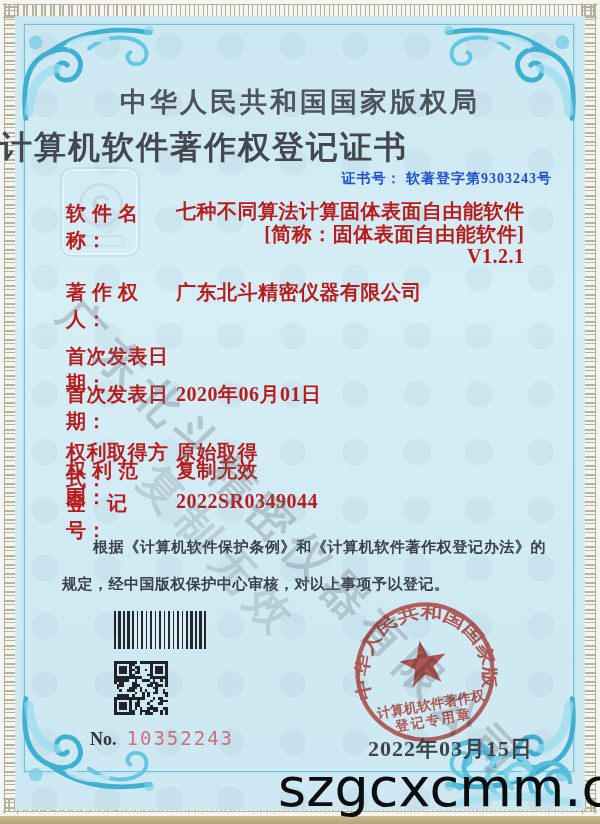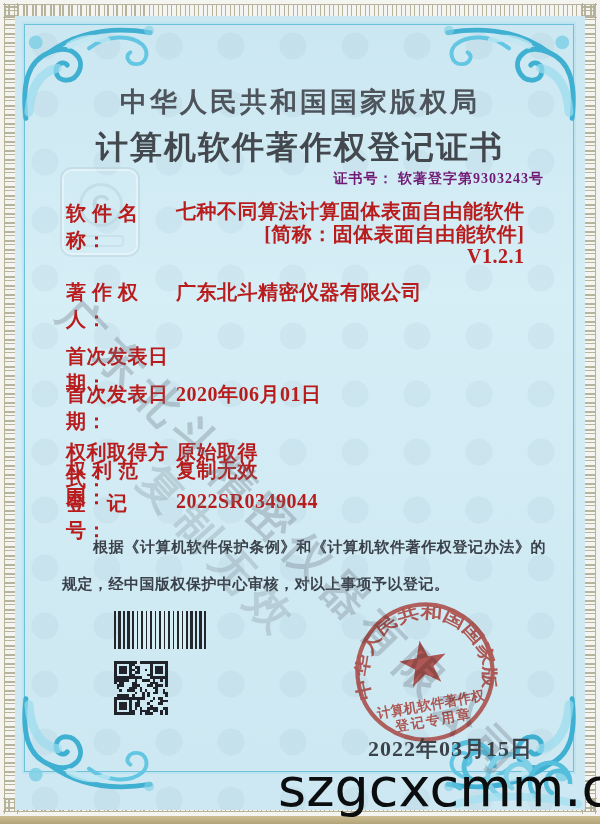"计算机软件著作权登记证书" .t-title { text-align: center -> none }
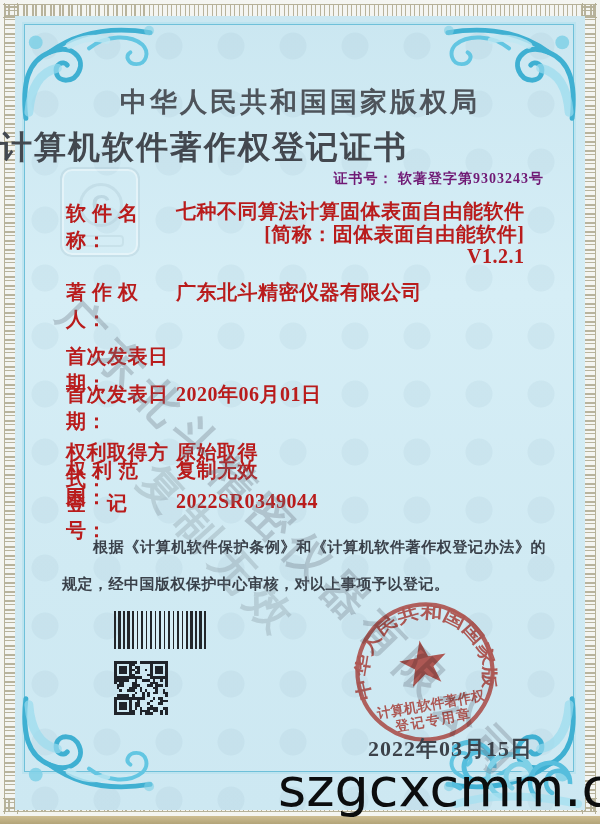"证书号： 软著登字第9303243号" .t-certno { color: #701a75 -> #1d4ed8; right: 56px -> 48px }
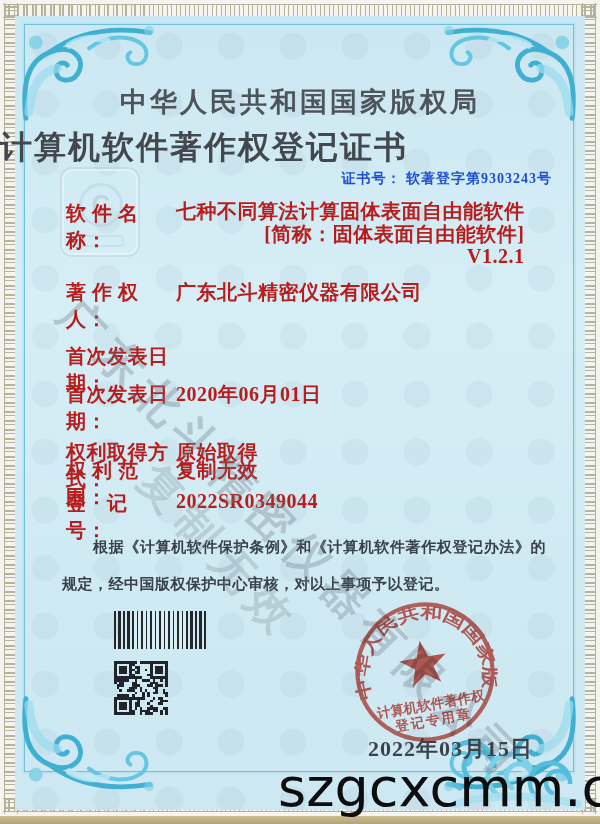"No. 10352243" div.serial { html: none -> <div> <span>No.</span><span>10352243</span> </div> }
